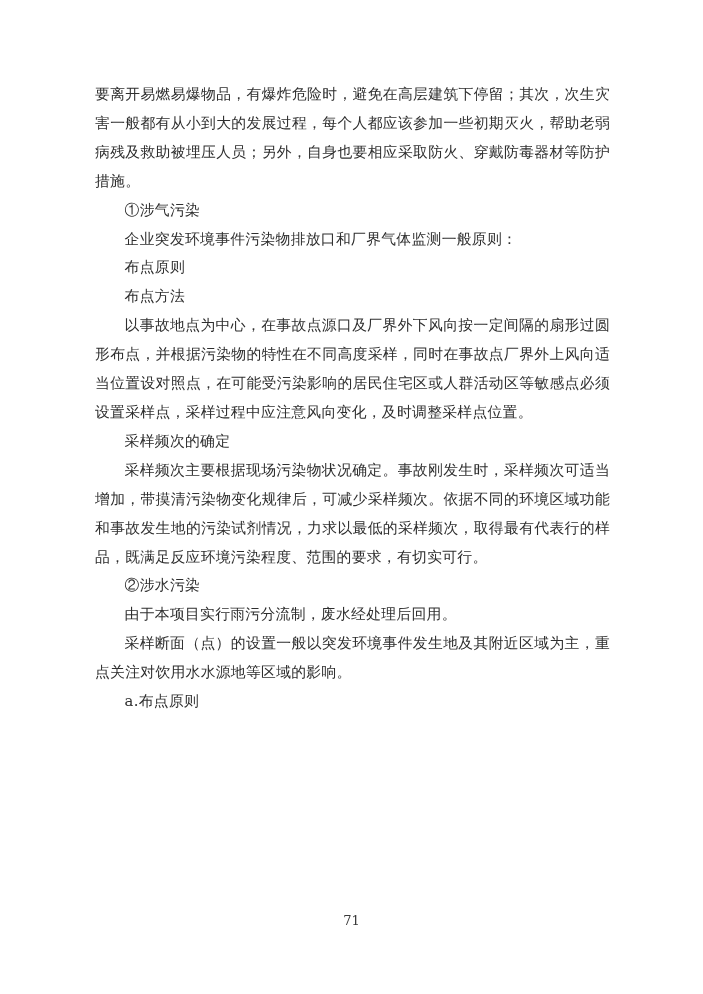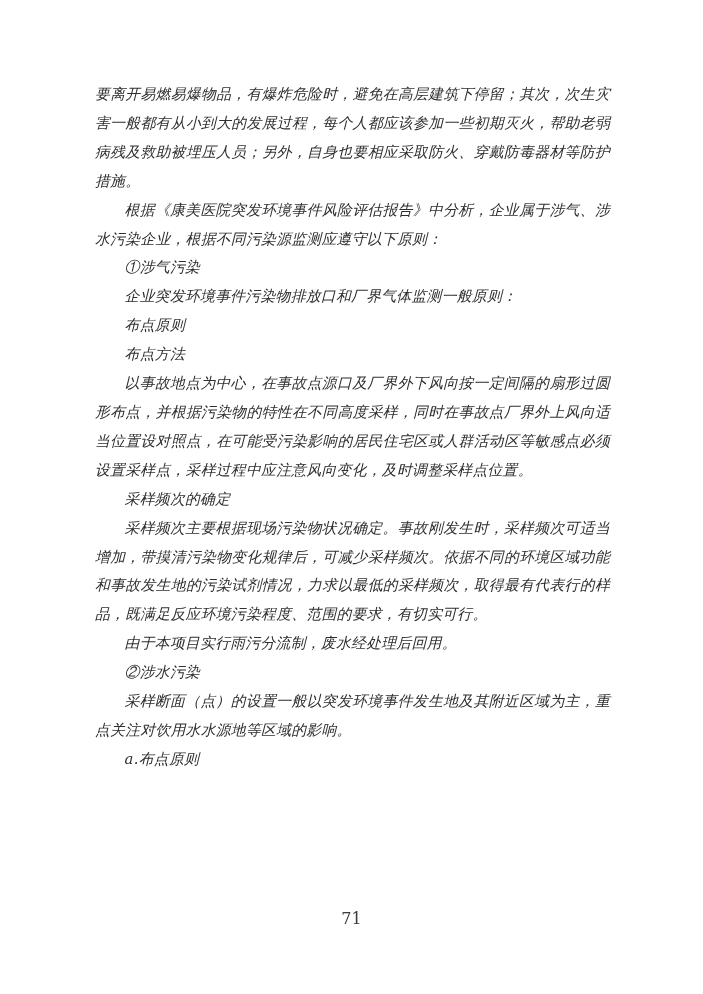"要离开易燃易爆物品，有爆炸危险时，避免在高层建筑下停留；其次，次生灾害一般都有从" .content { font-style: italic -> none }
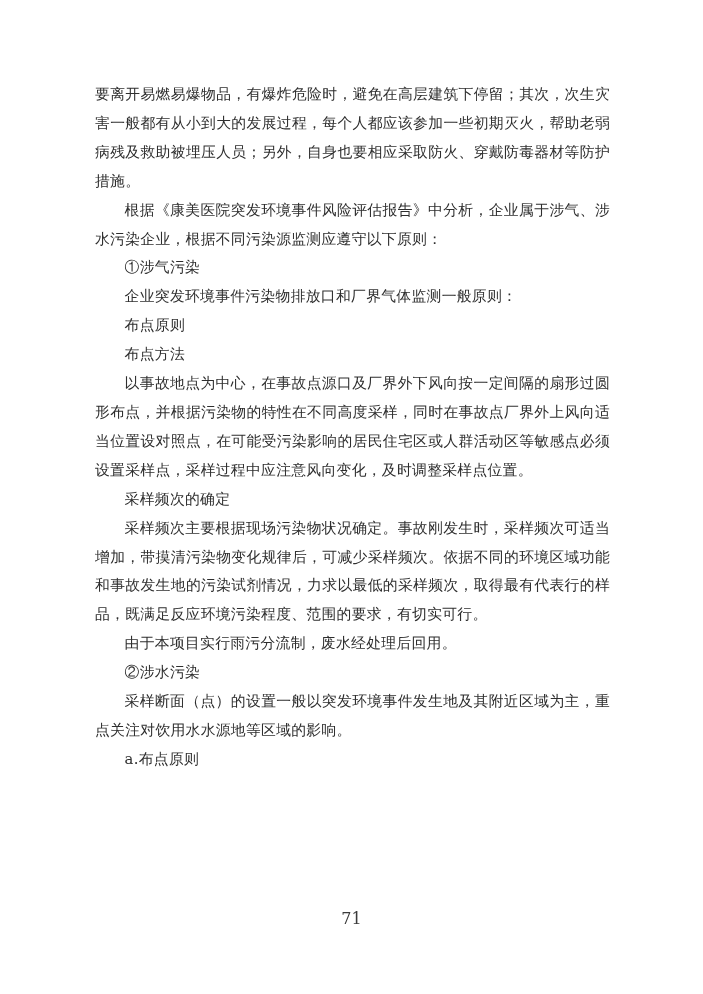"根据《康美医院突发环境事件风险评估报告》中分析，企业属于涉气、涉水污染企业，根据" p.body-para { html: <p>根据《康美医院突发环境事件风险评估报告》中分析，企业属于涉气、涉水污染企业，根据不同污染源监测应遵守以下原则：</p> -> none }
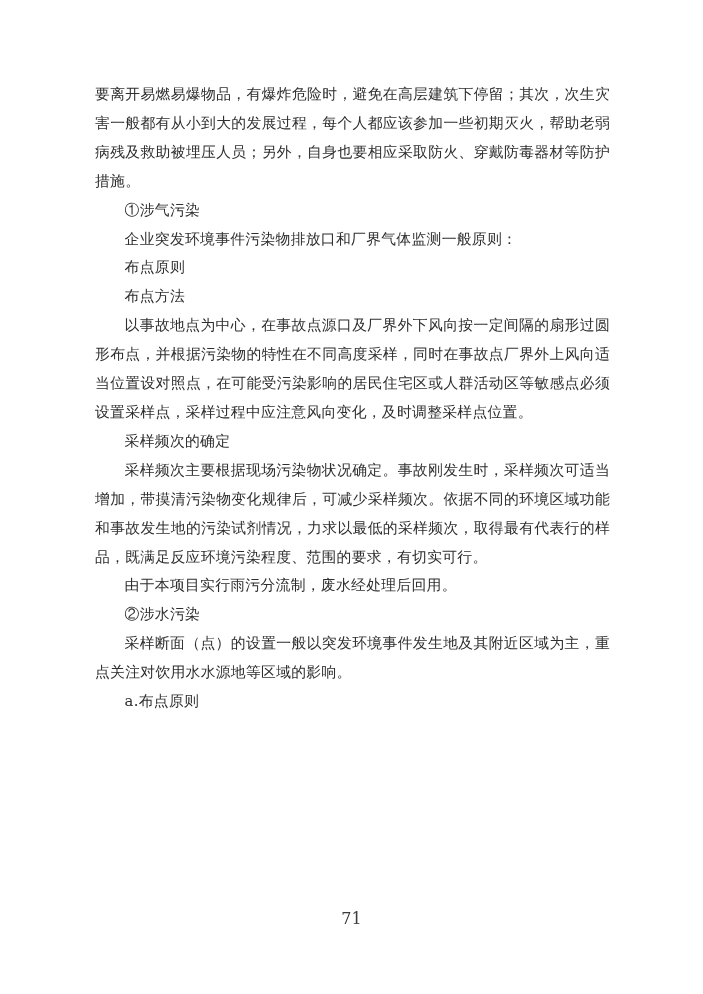"由于本项目实行雨污分流制，废水经处理后回用。" p.body-para { order: before "②涉水污染" -> after "②涉水污染" }
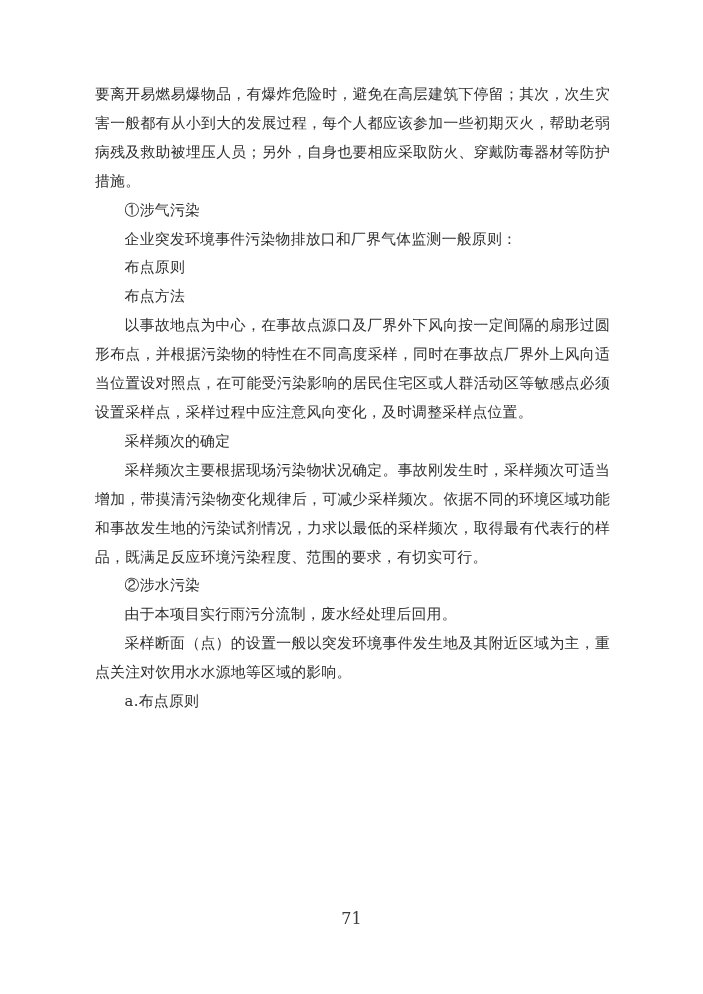"71" .page-number { font-size: 16px -> 13px }
